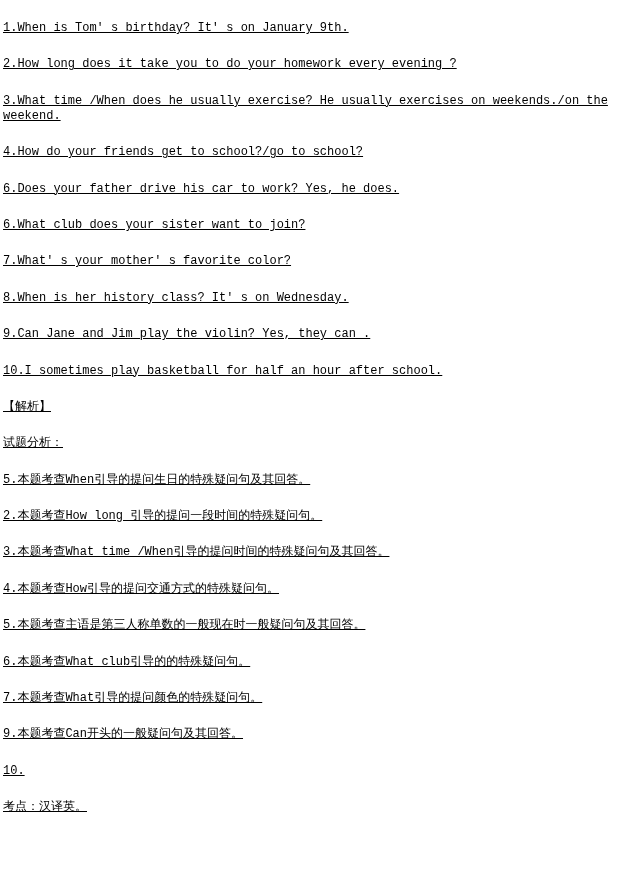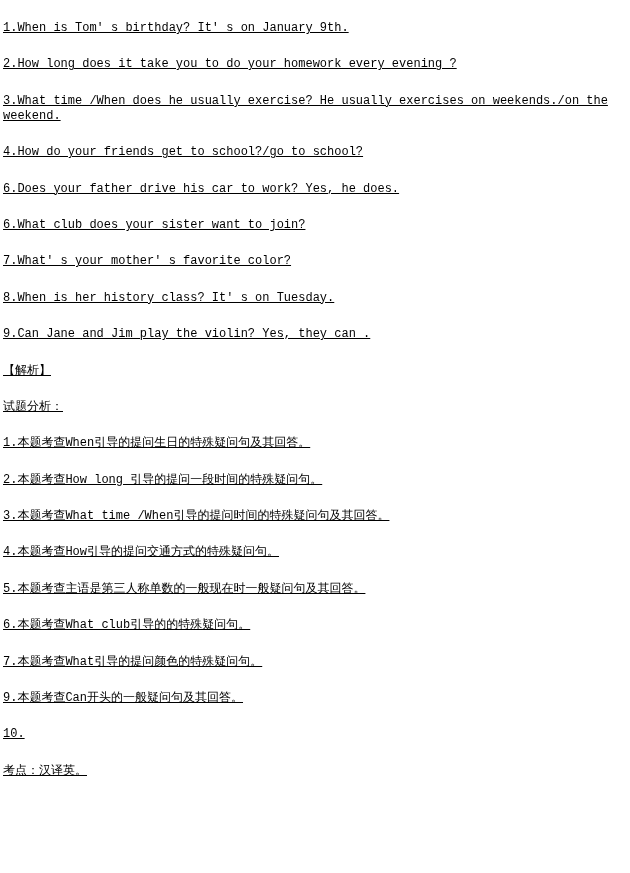"8.When is her history class?" p.line { text: Tuesday -> Wednesday }
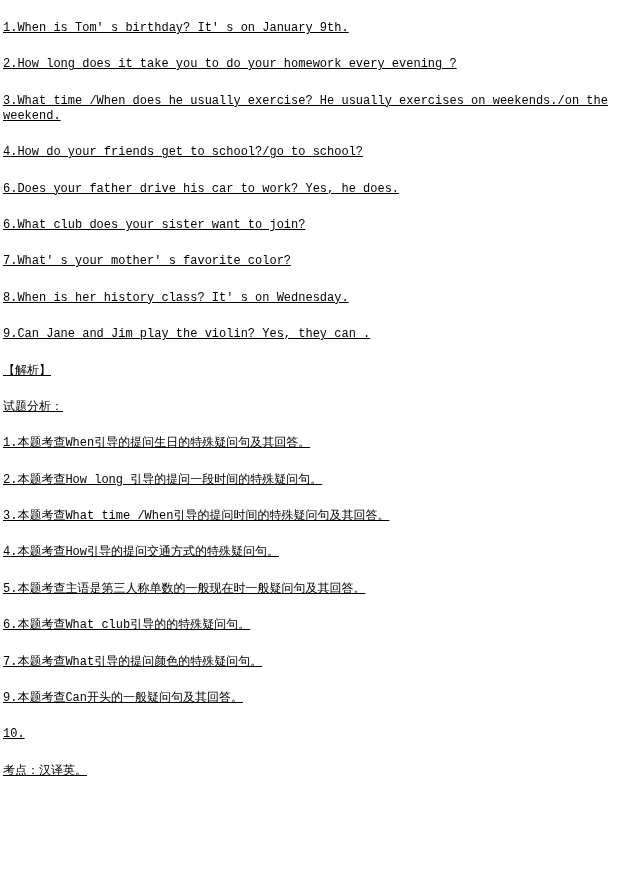"10.I sometimes play basketball for" p.line { html: none -> <p>10.I sometimes play basketball for half an hour after school.</p> }
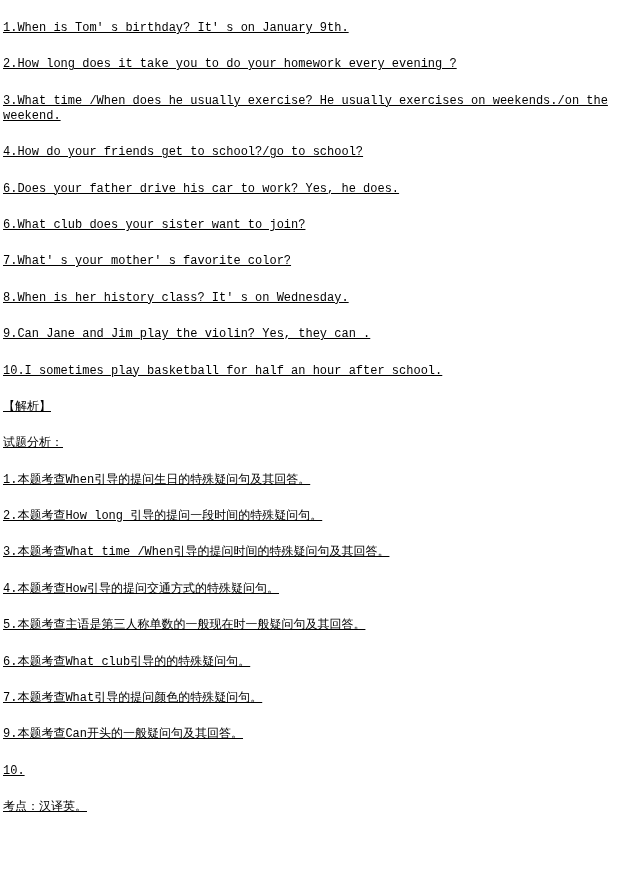"1.本题考查When引导的提问生日的特殊疑问句及其回答。" p.line { text: 1 -> 5 }
